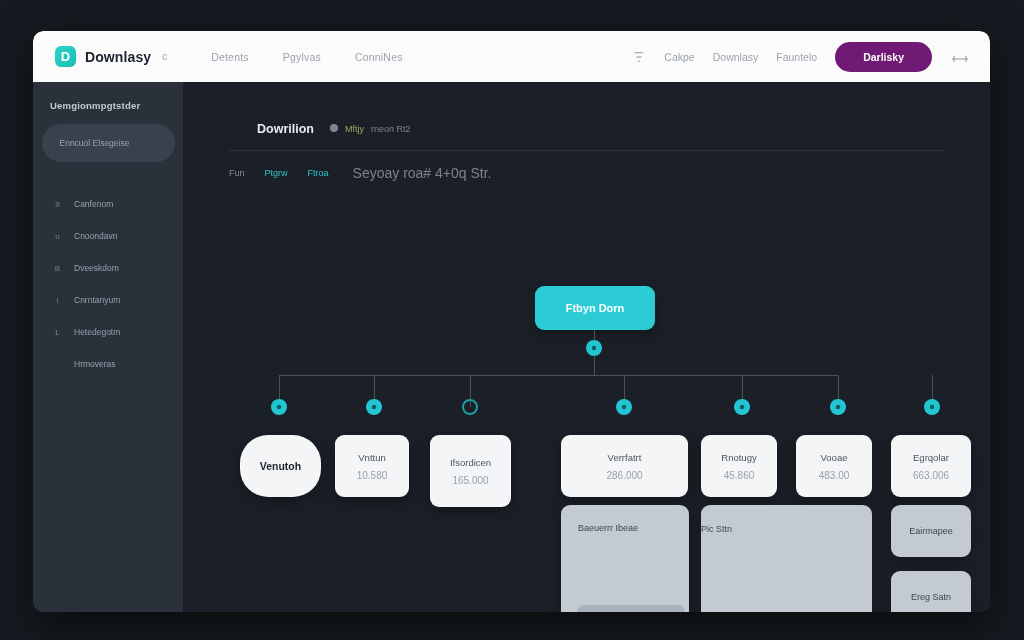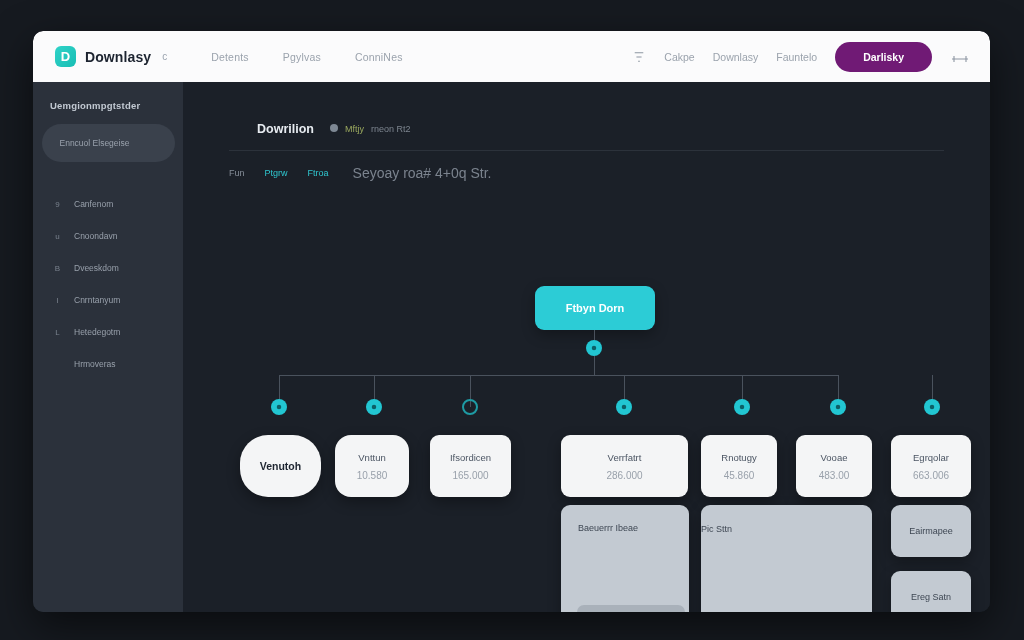"Vnttun" div.card { border-radius: 16px -> none }
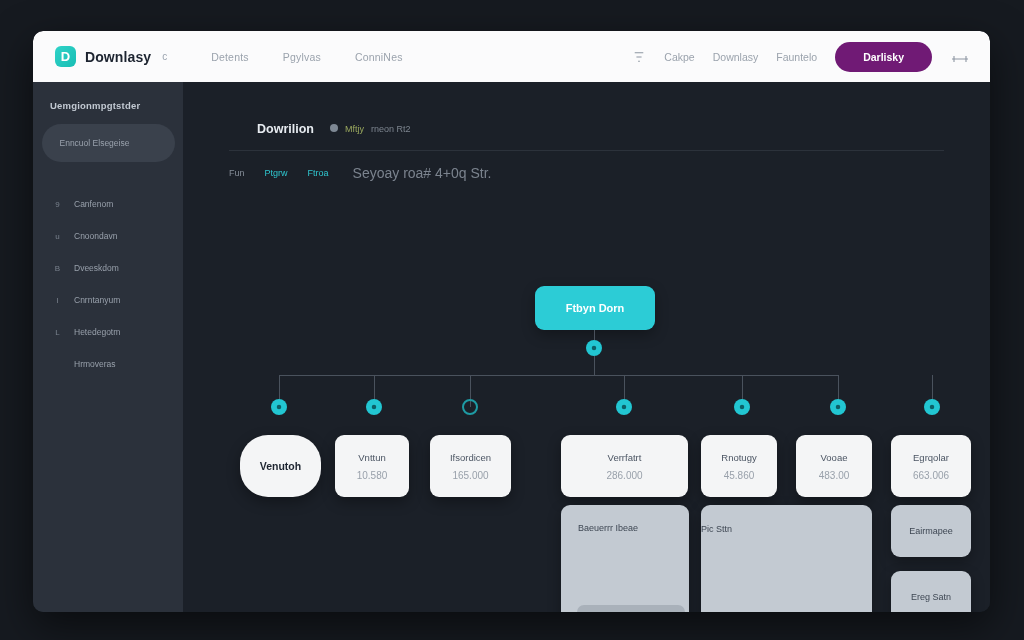"Ifsordicen" div.card { height: 62px -> 72px }
